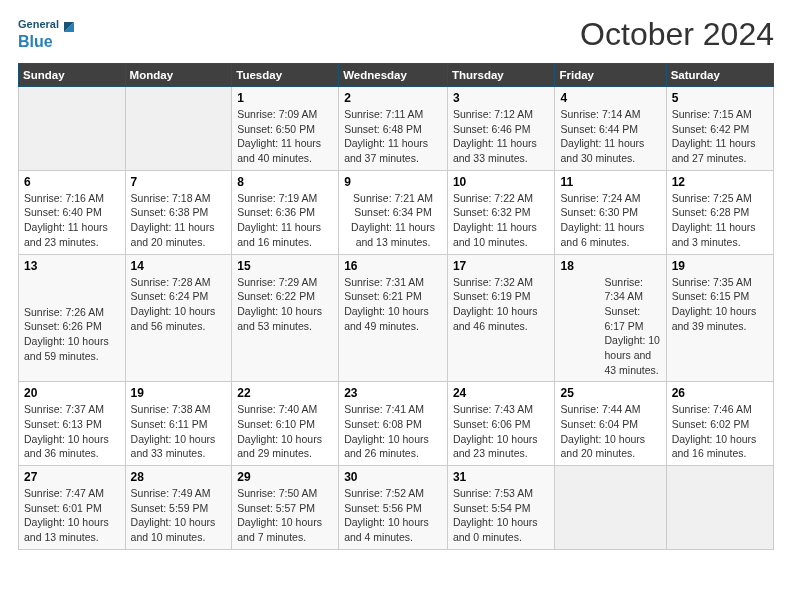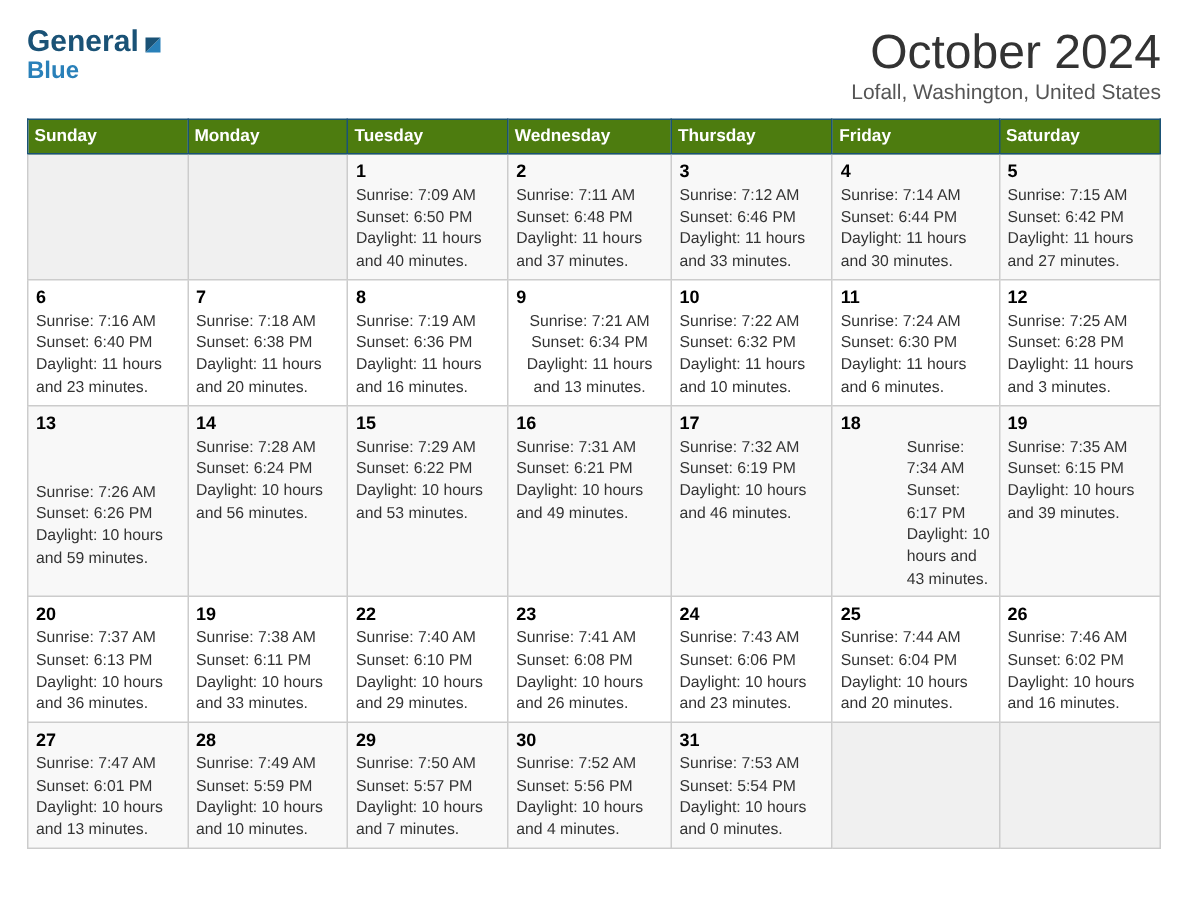"General" span { font-size: 20px -> 11px }
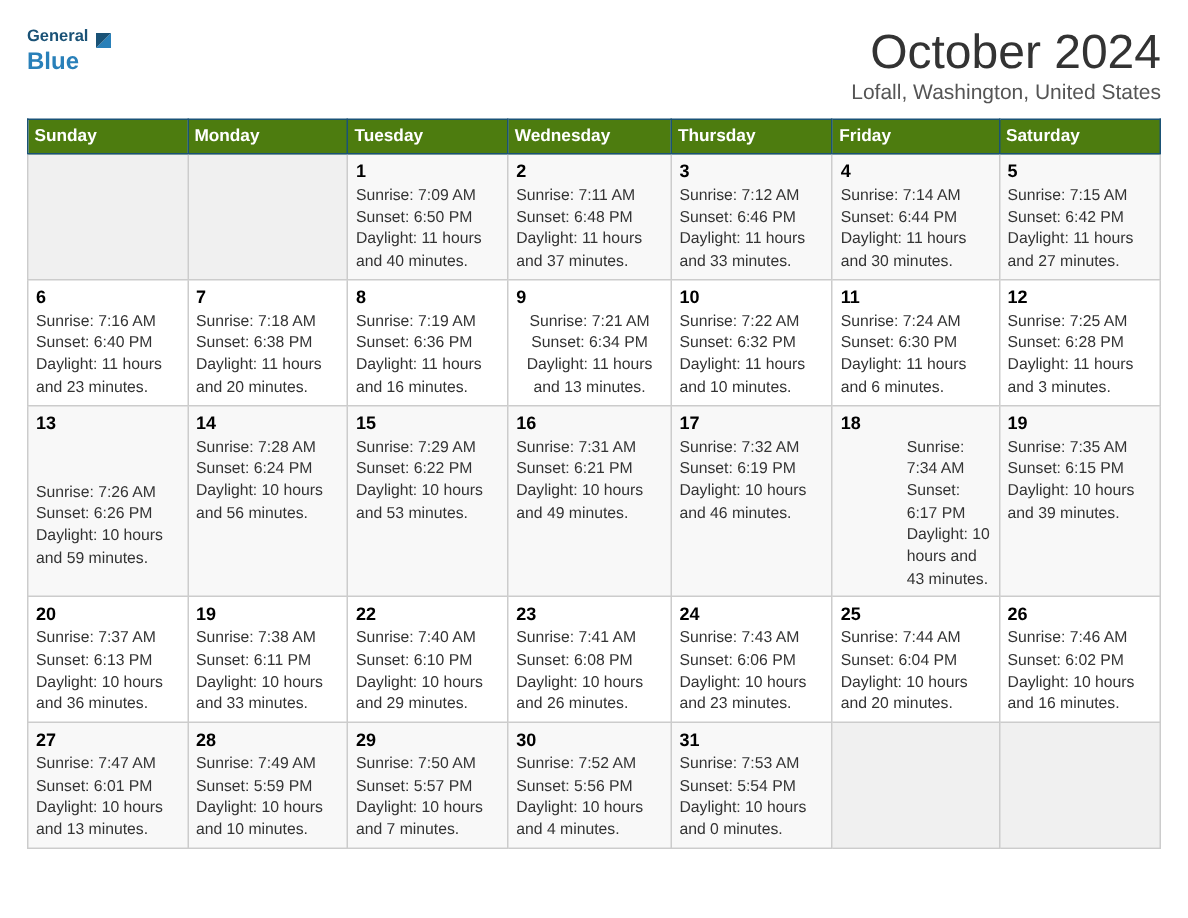"Lofall, Washington, United States" div.location { html: <div>Lofall, Washington, United States</div> -> none }
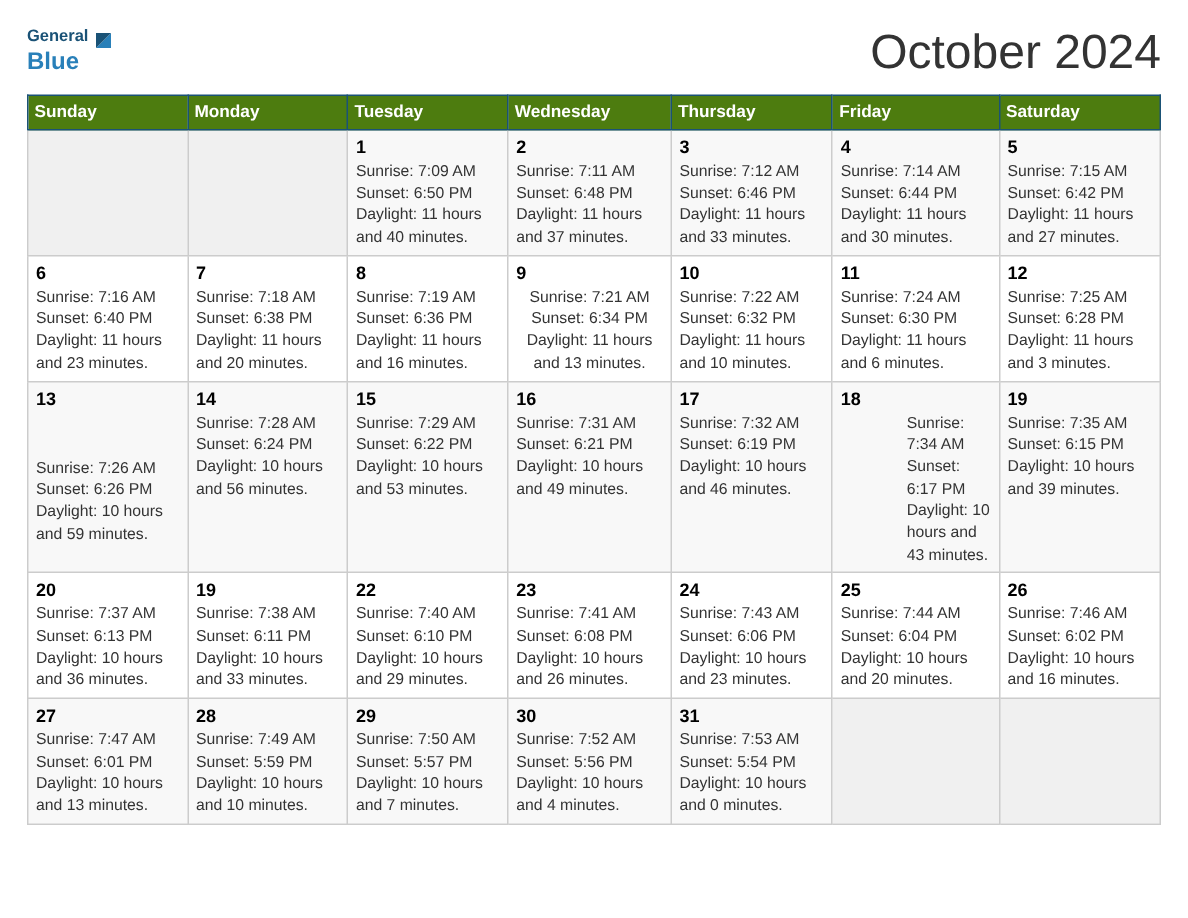"Sunday" .calendar thead th { background: #4d7c0f -> #404040 }
